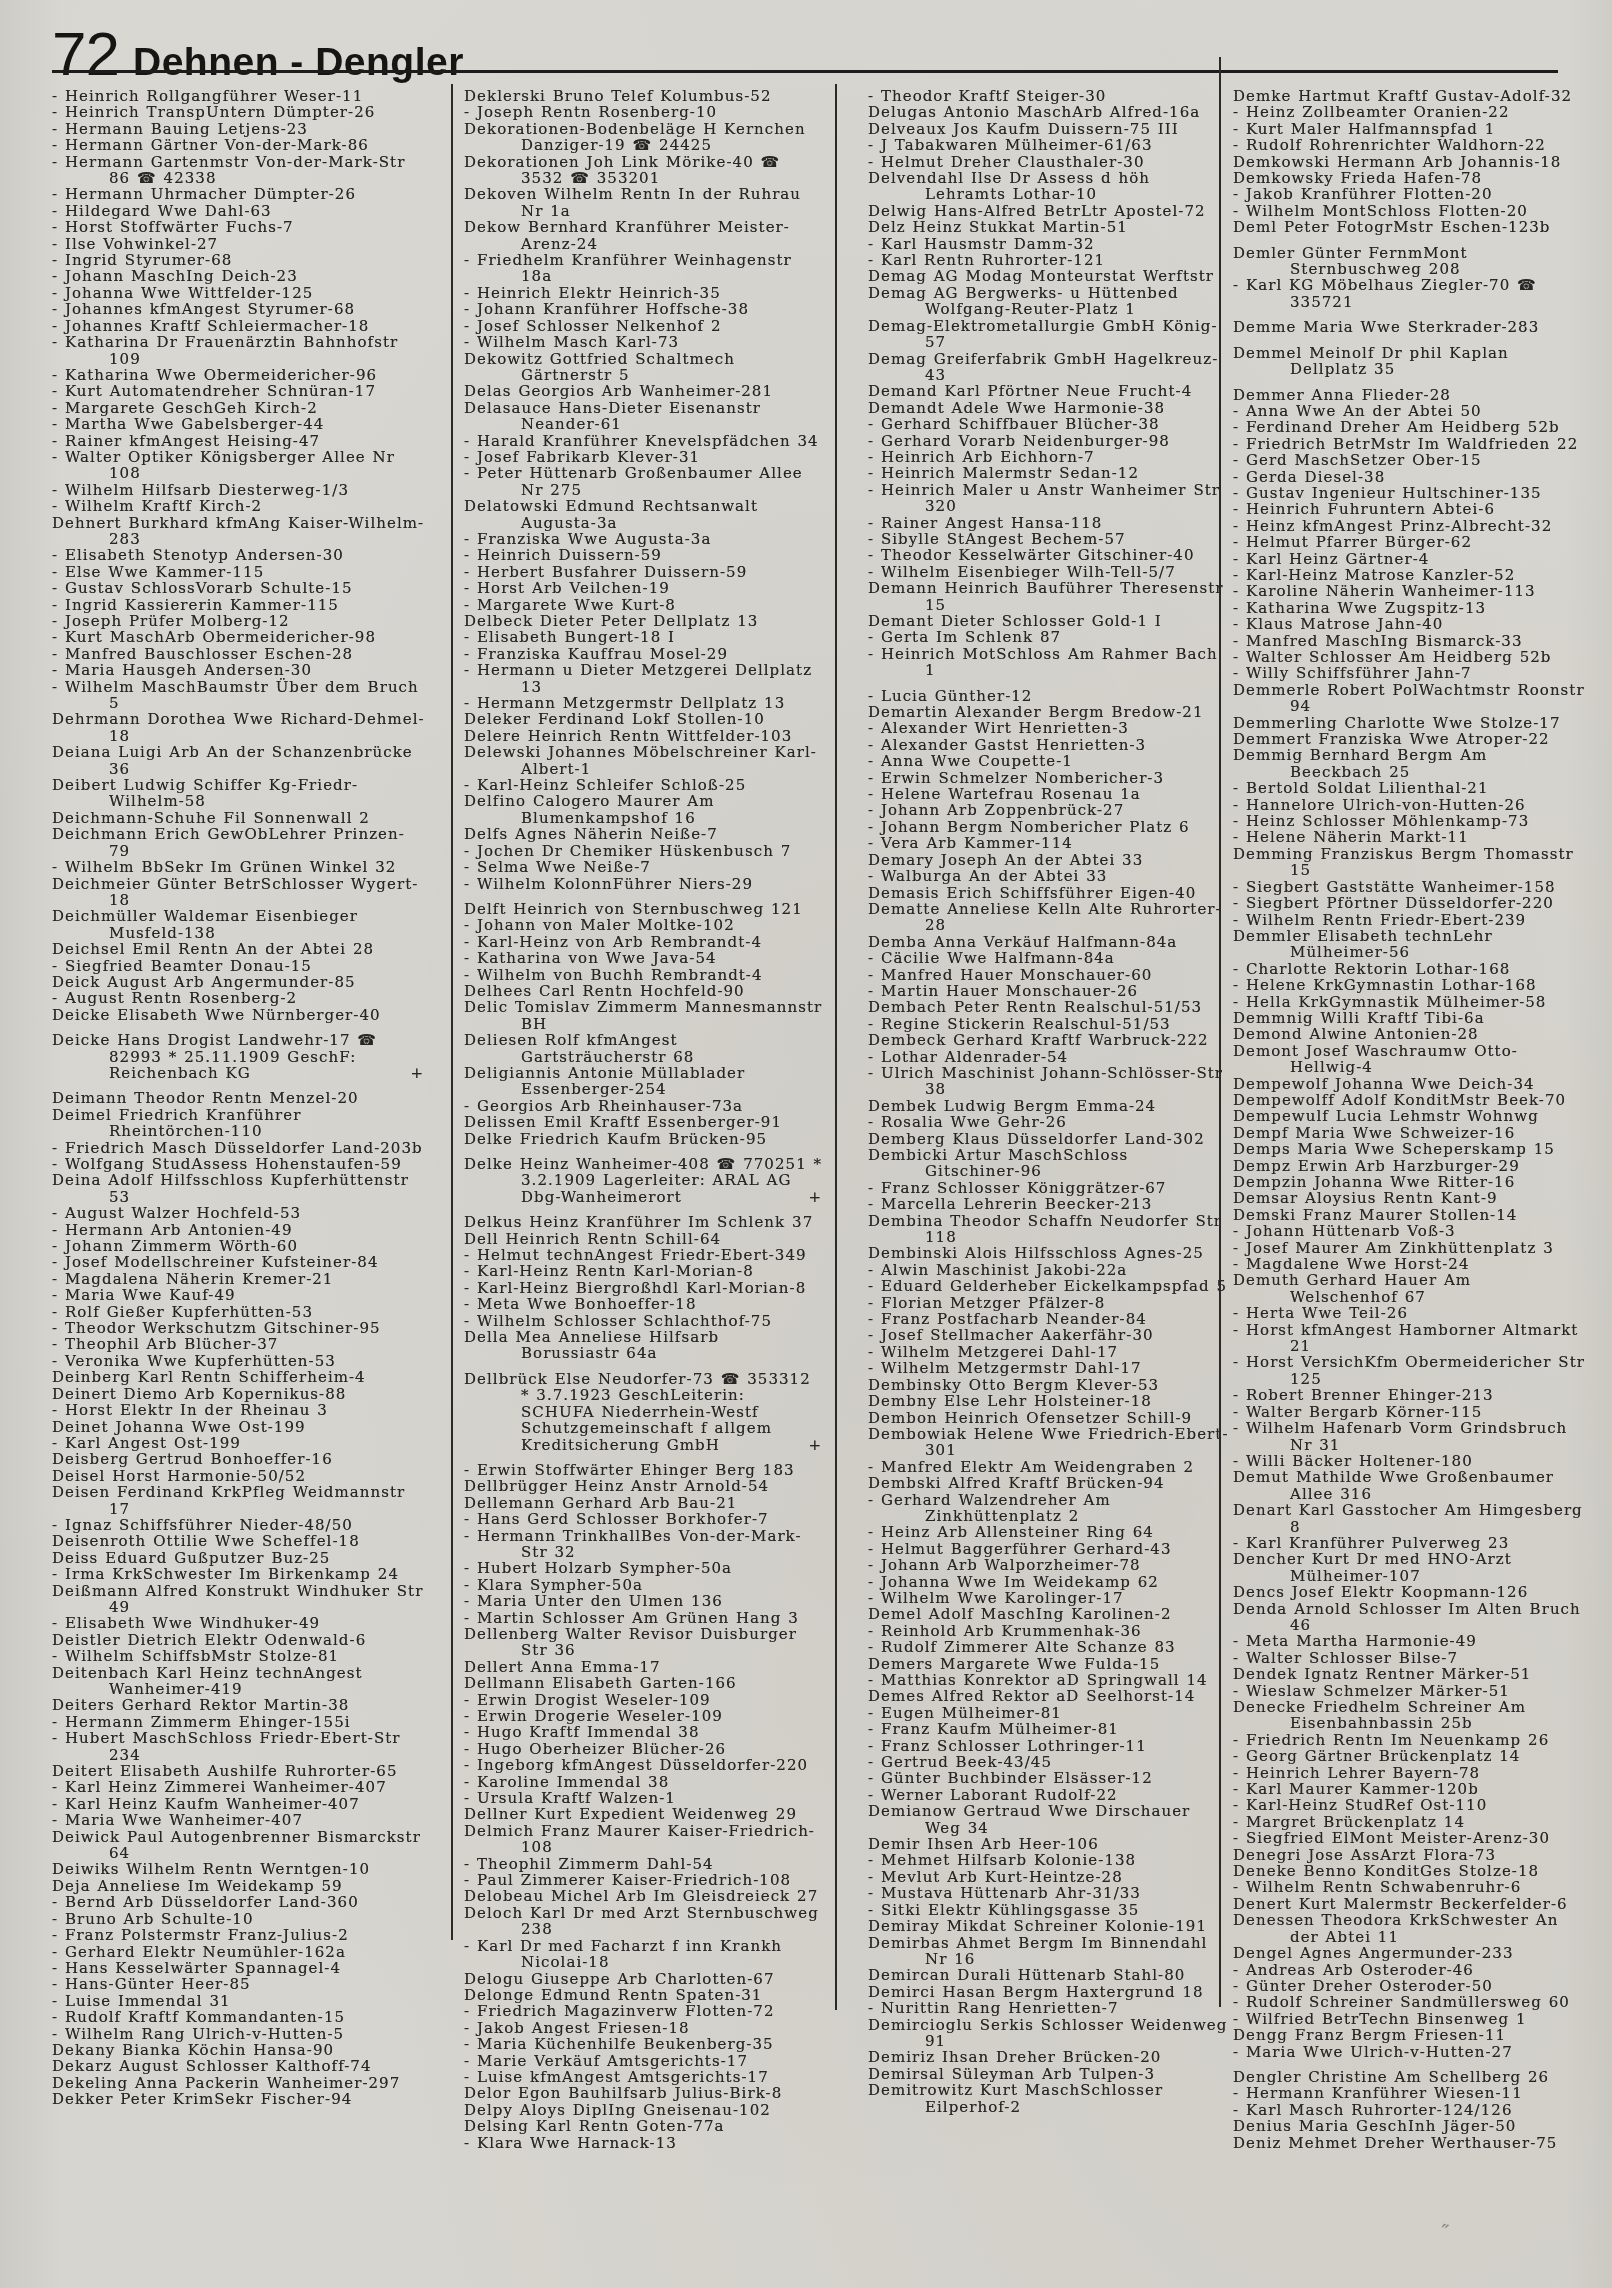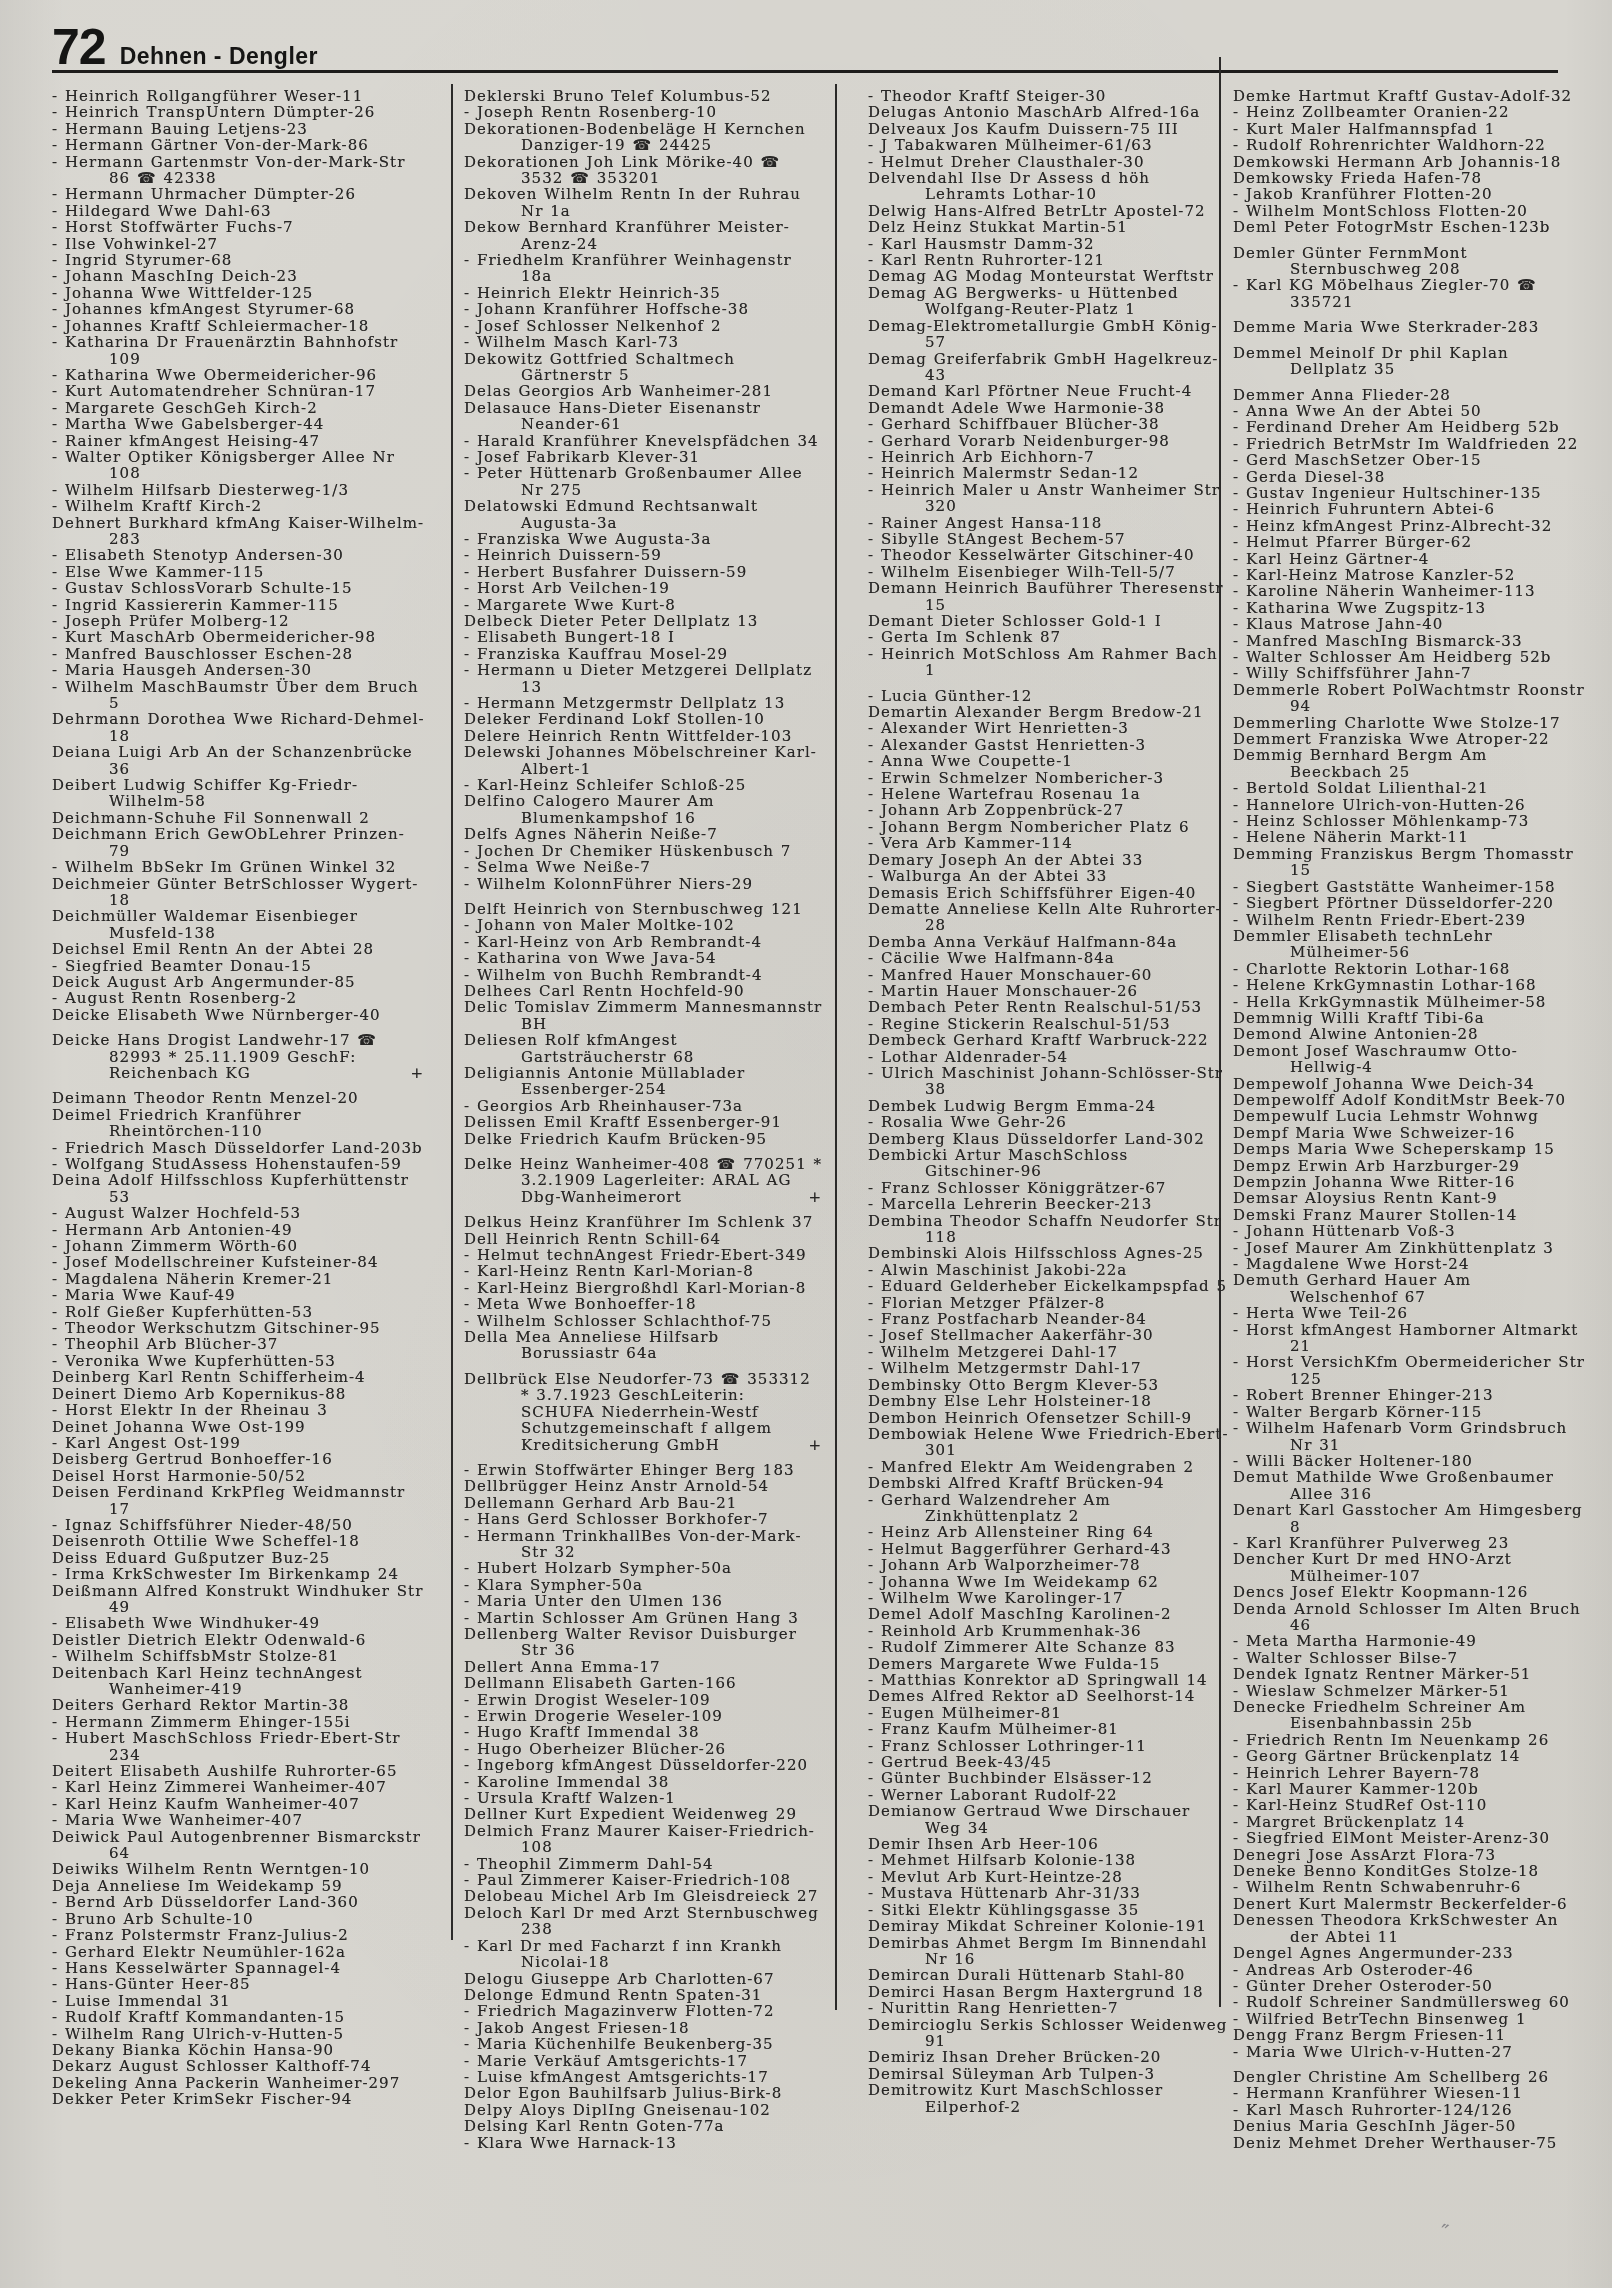"72" .hdr .num { font-size: 50px -> 62px; font-weight: 700 -> 400 }
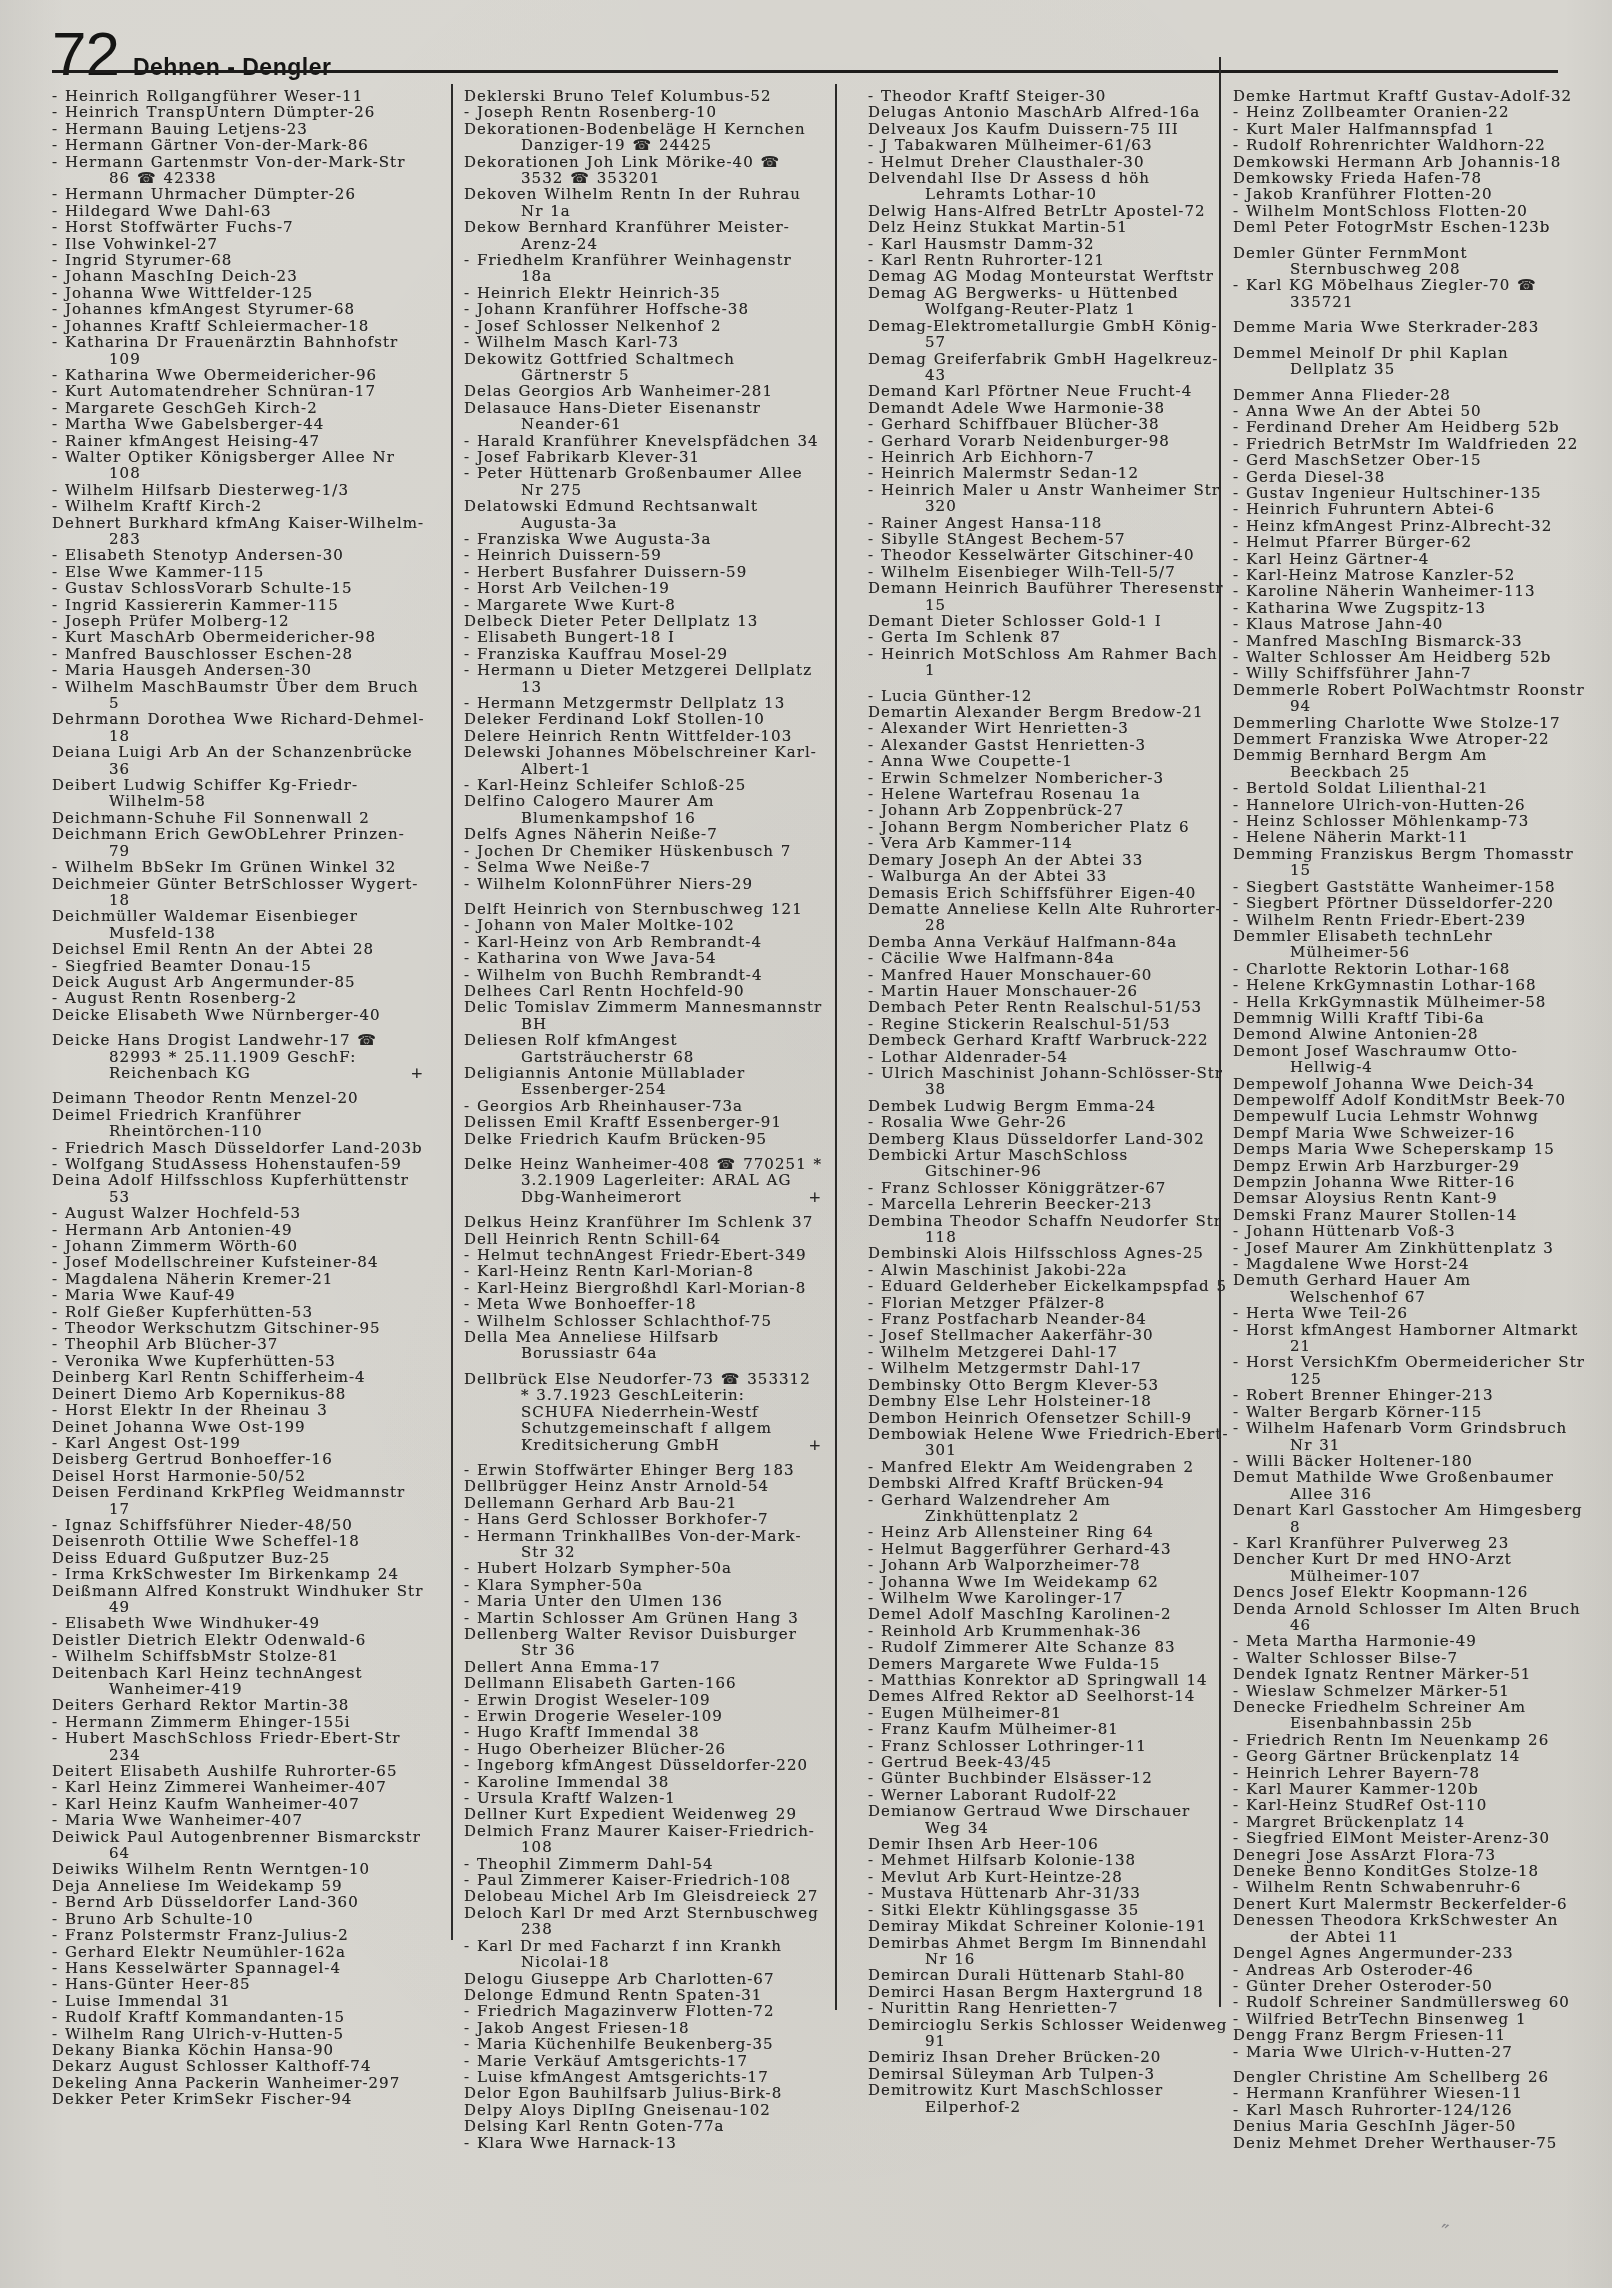"Dehnen - Dengler" .hdr .ttl { font-size: 23px -> 39px }
